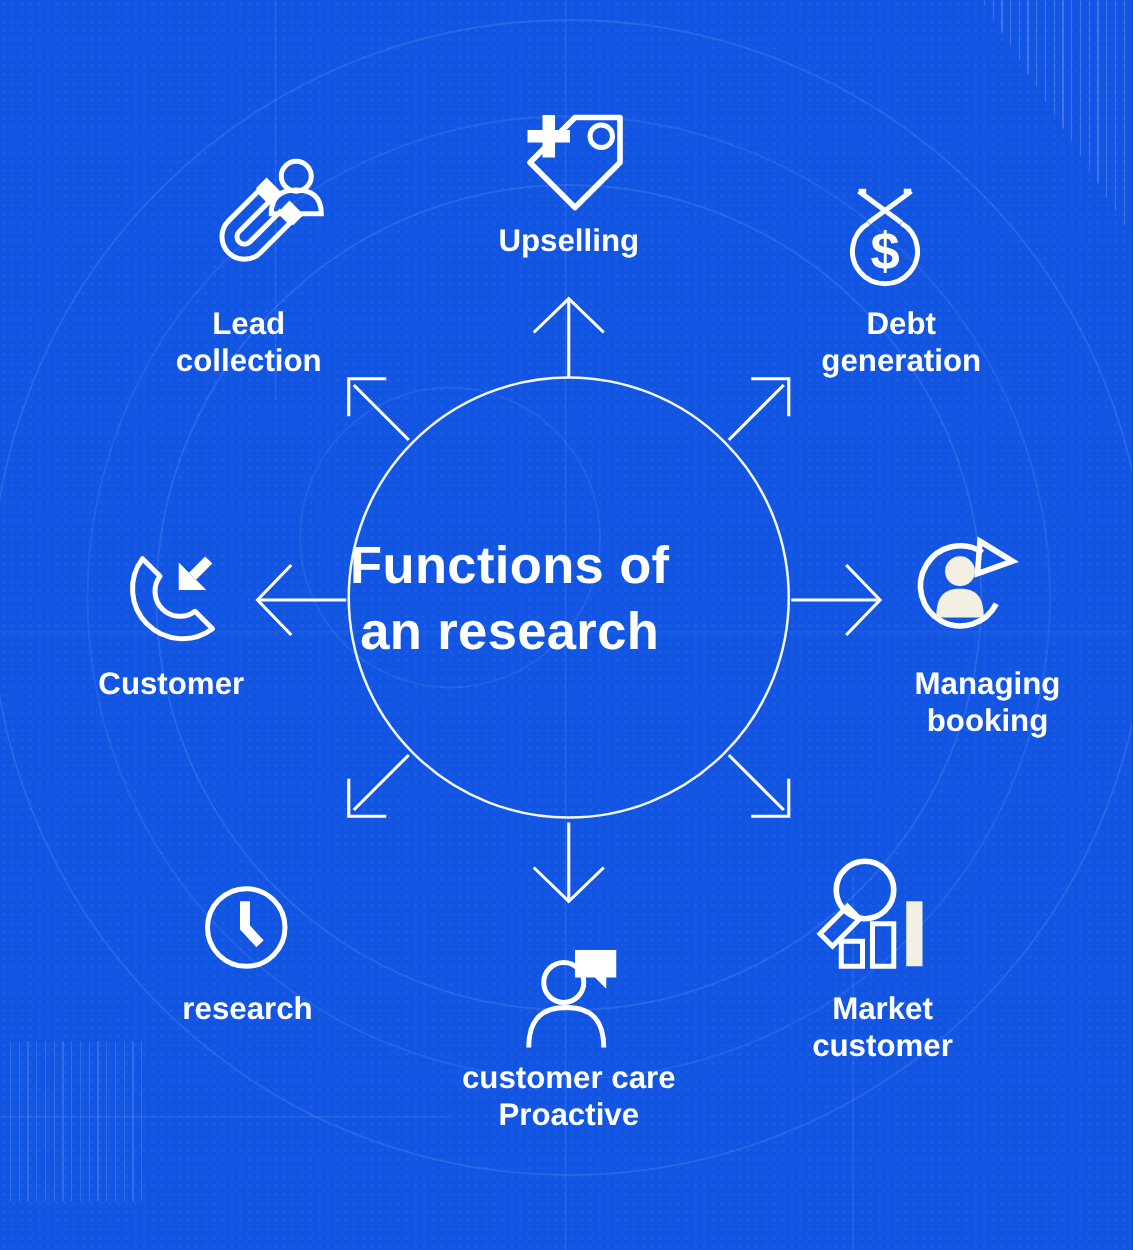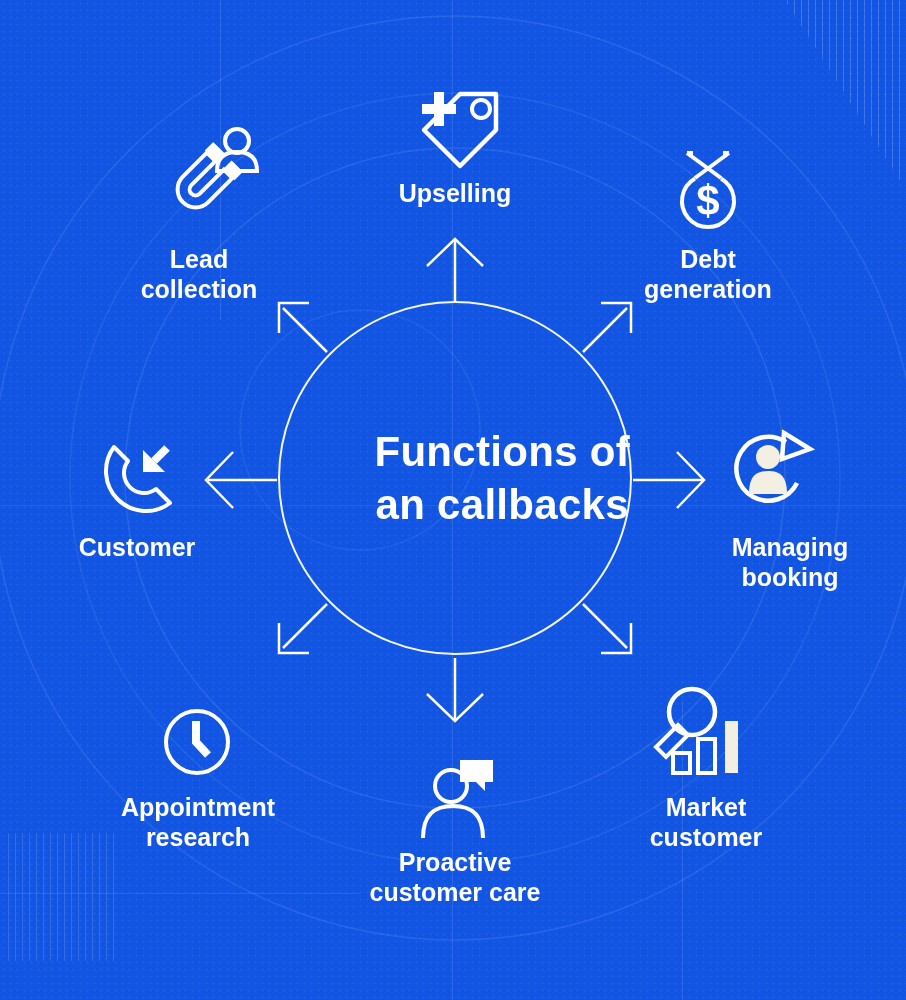"Debt" div.node-label { left: 583px -> 596px }
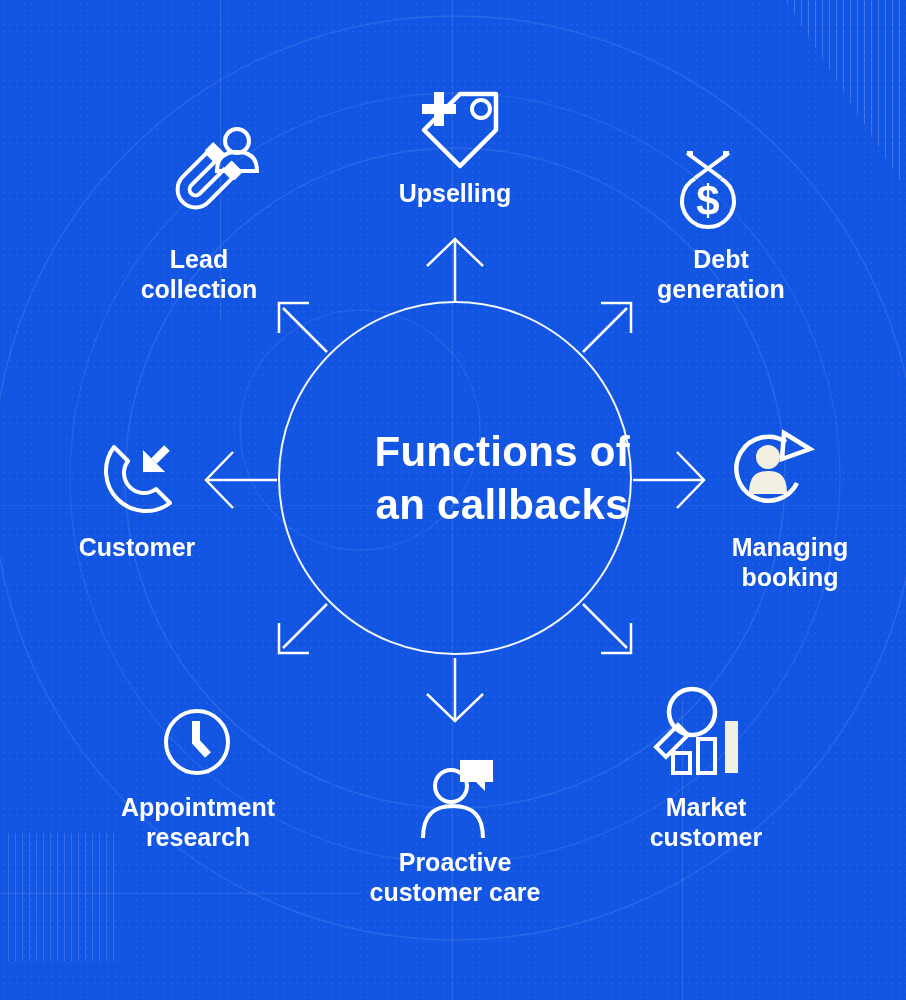"Functions of" .center-circle { justify-content: flex-end -> flex-start }
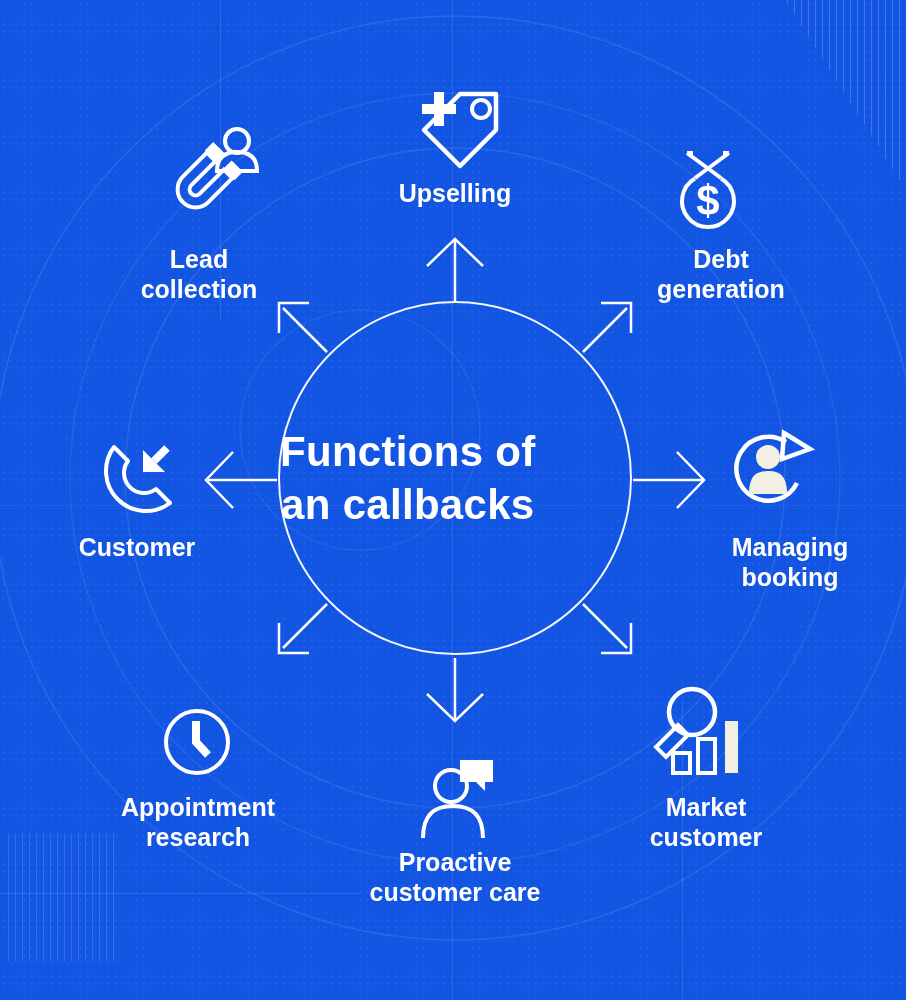"an callbacks" span { text: callbacks -> research }
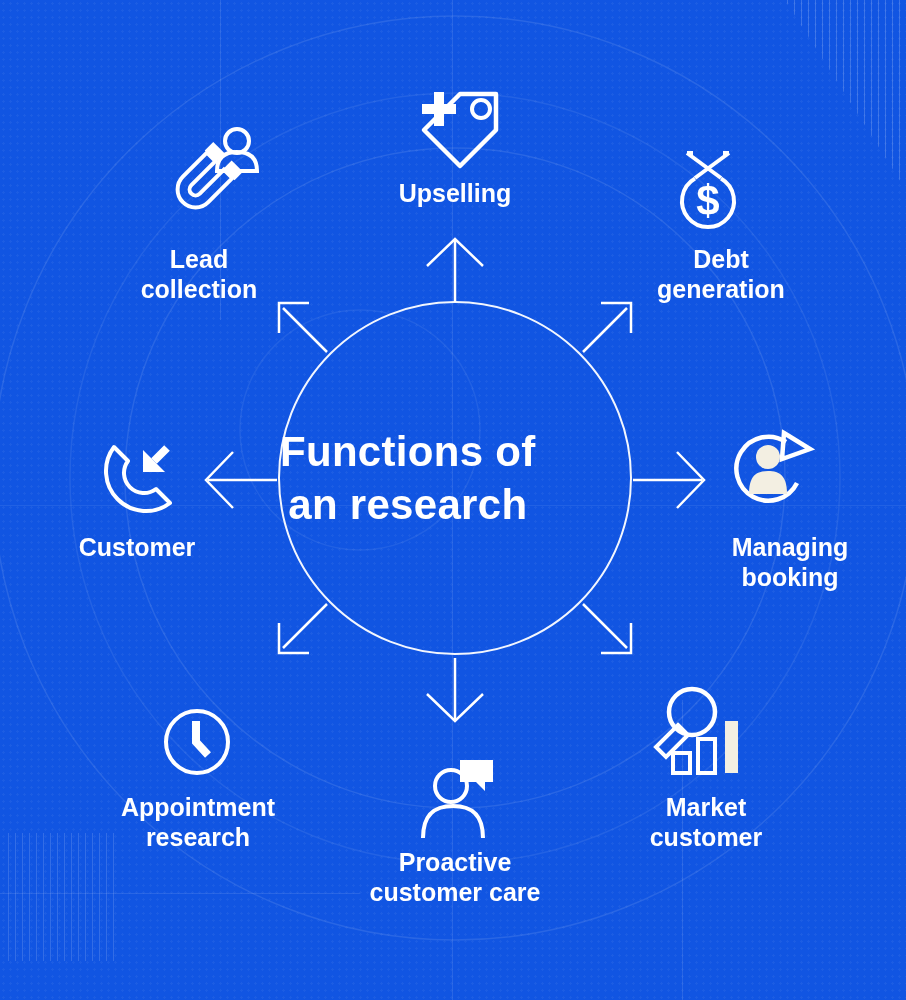"Appointment" span { html: <span>Appointment</span> -> none }
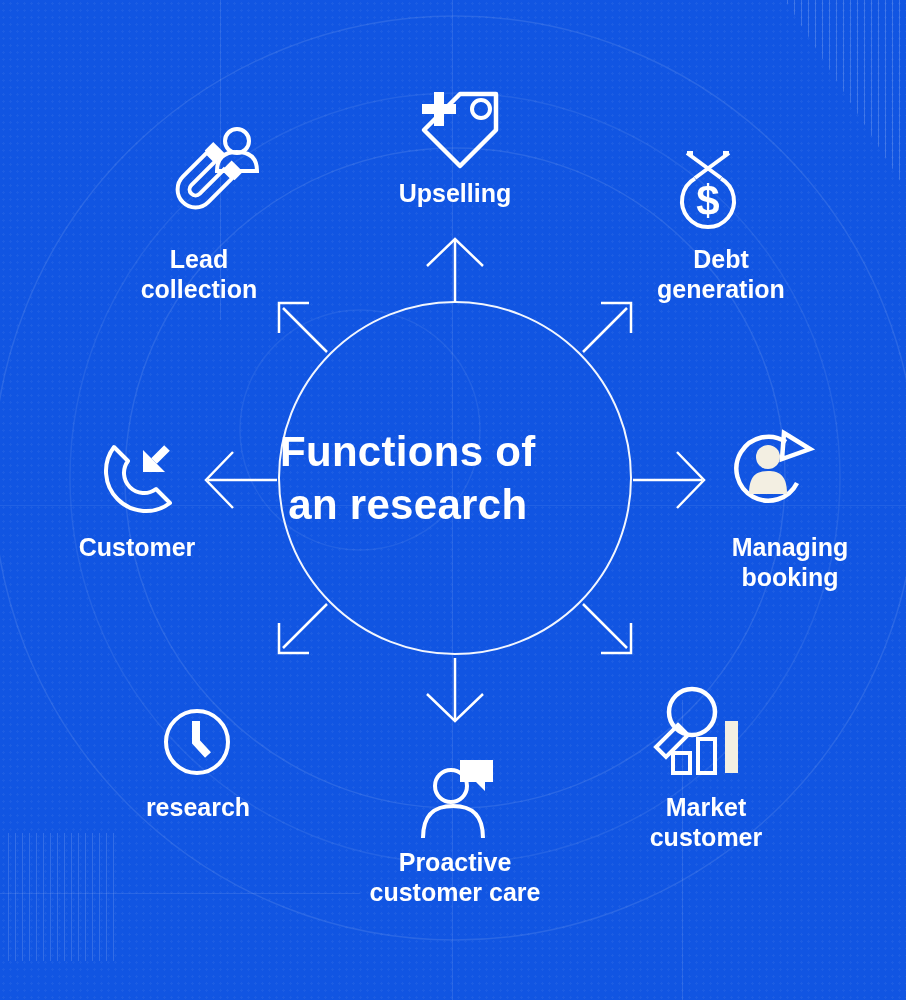"Proactive" span { order: before "customer care" -> after "customer care" }
